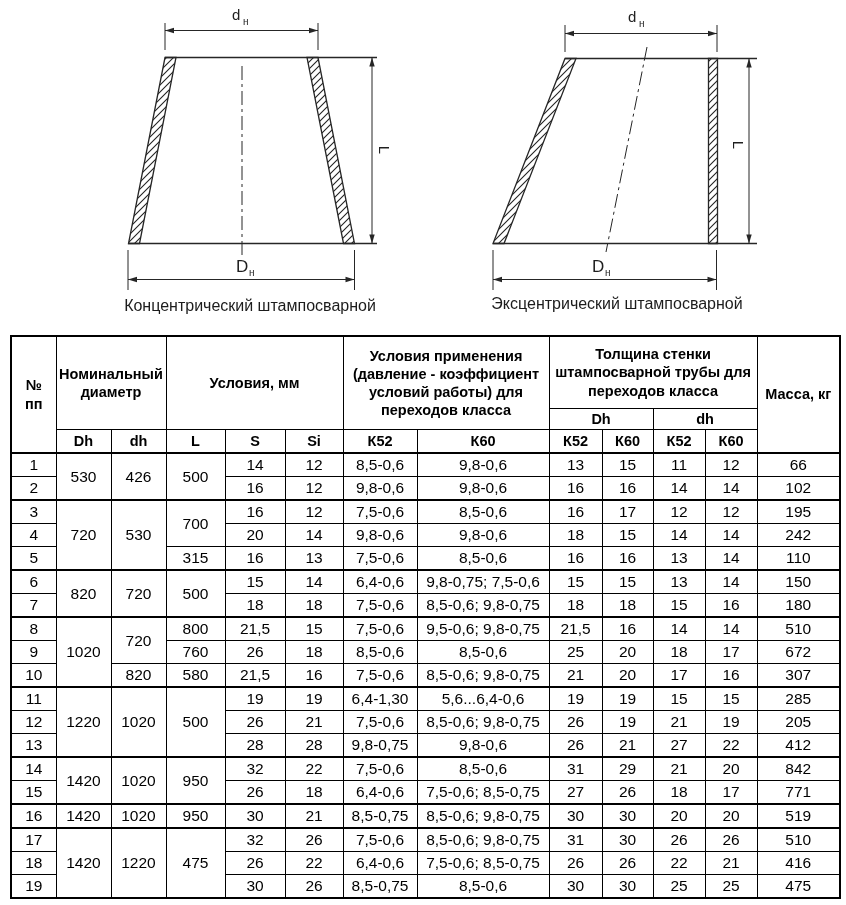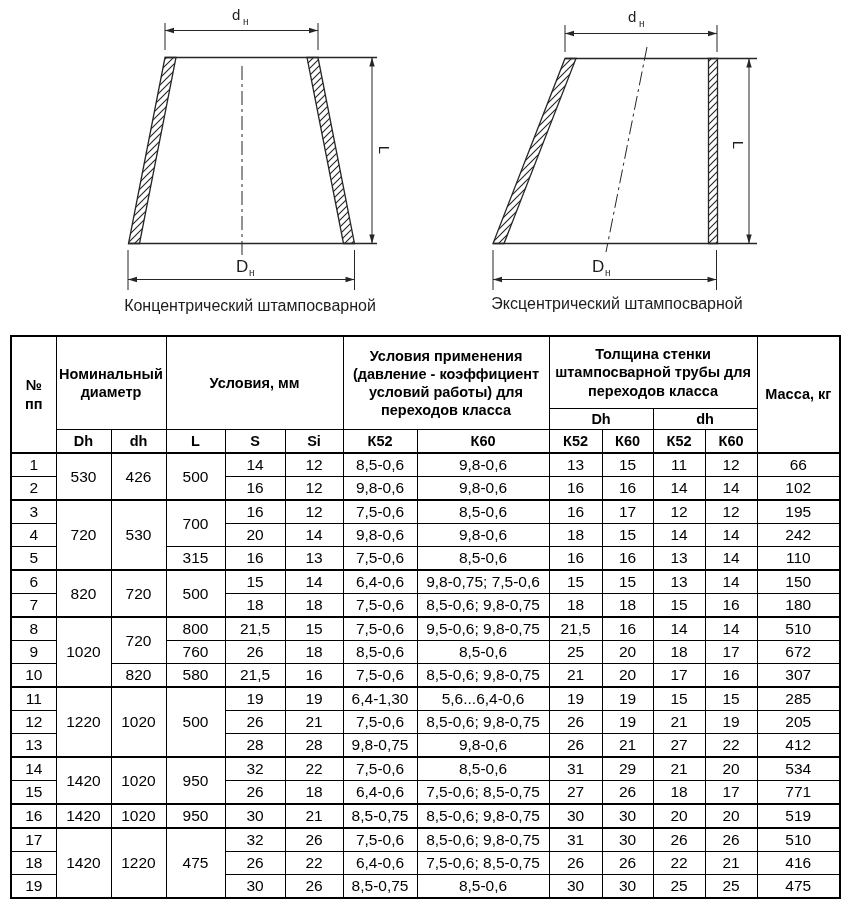"534" td { text: 534 -> 842 }
